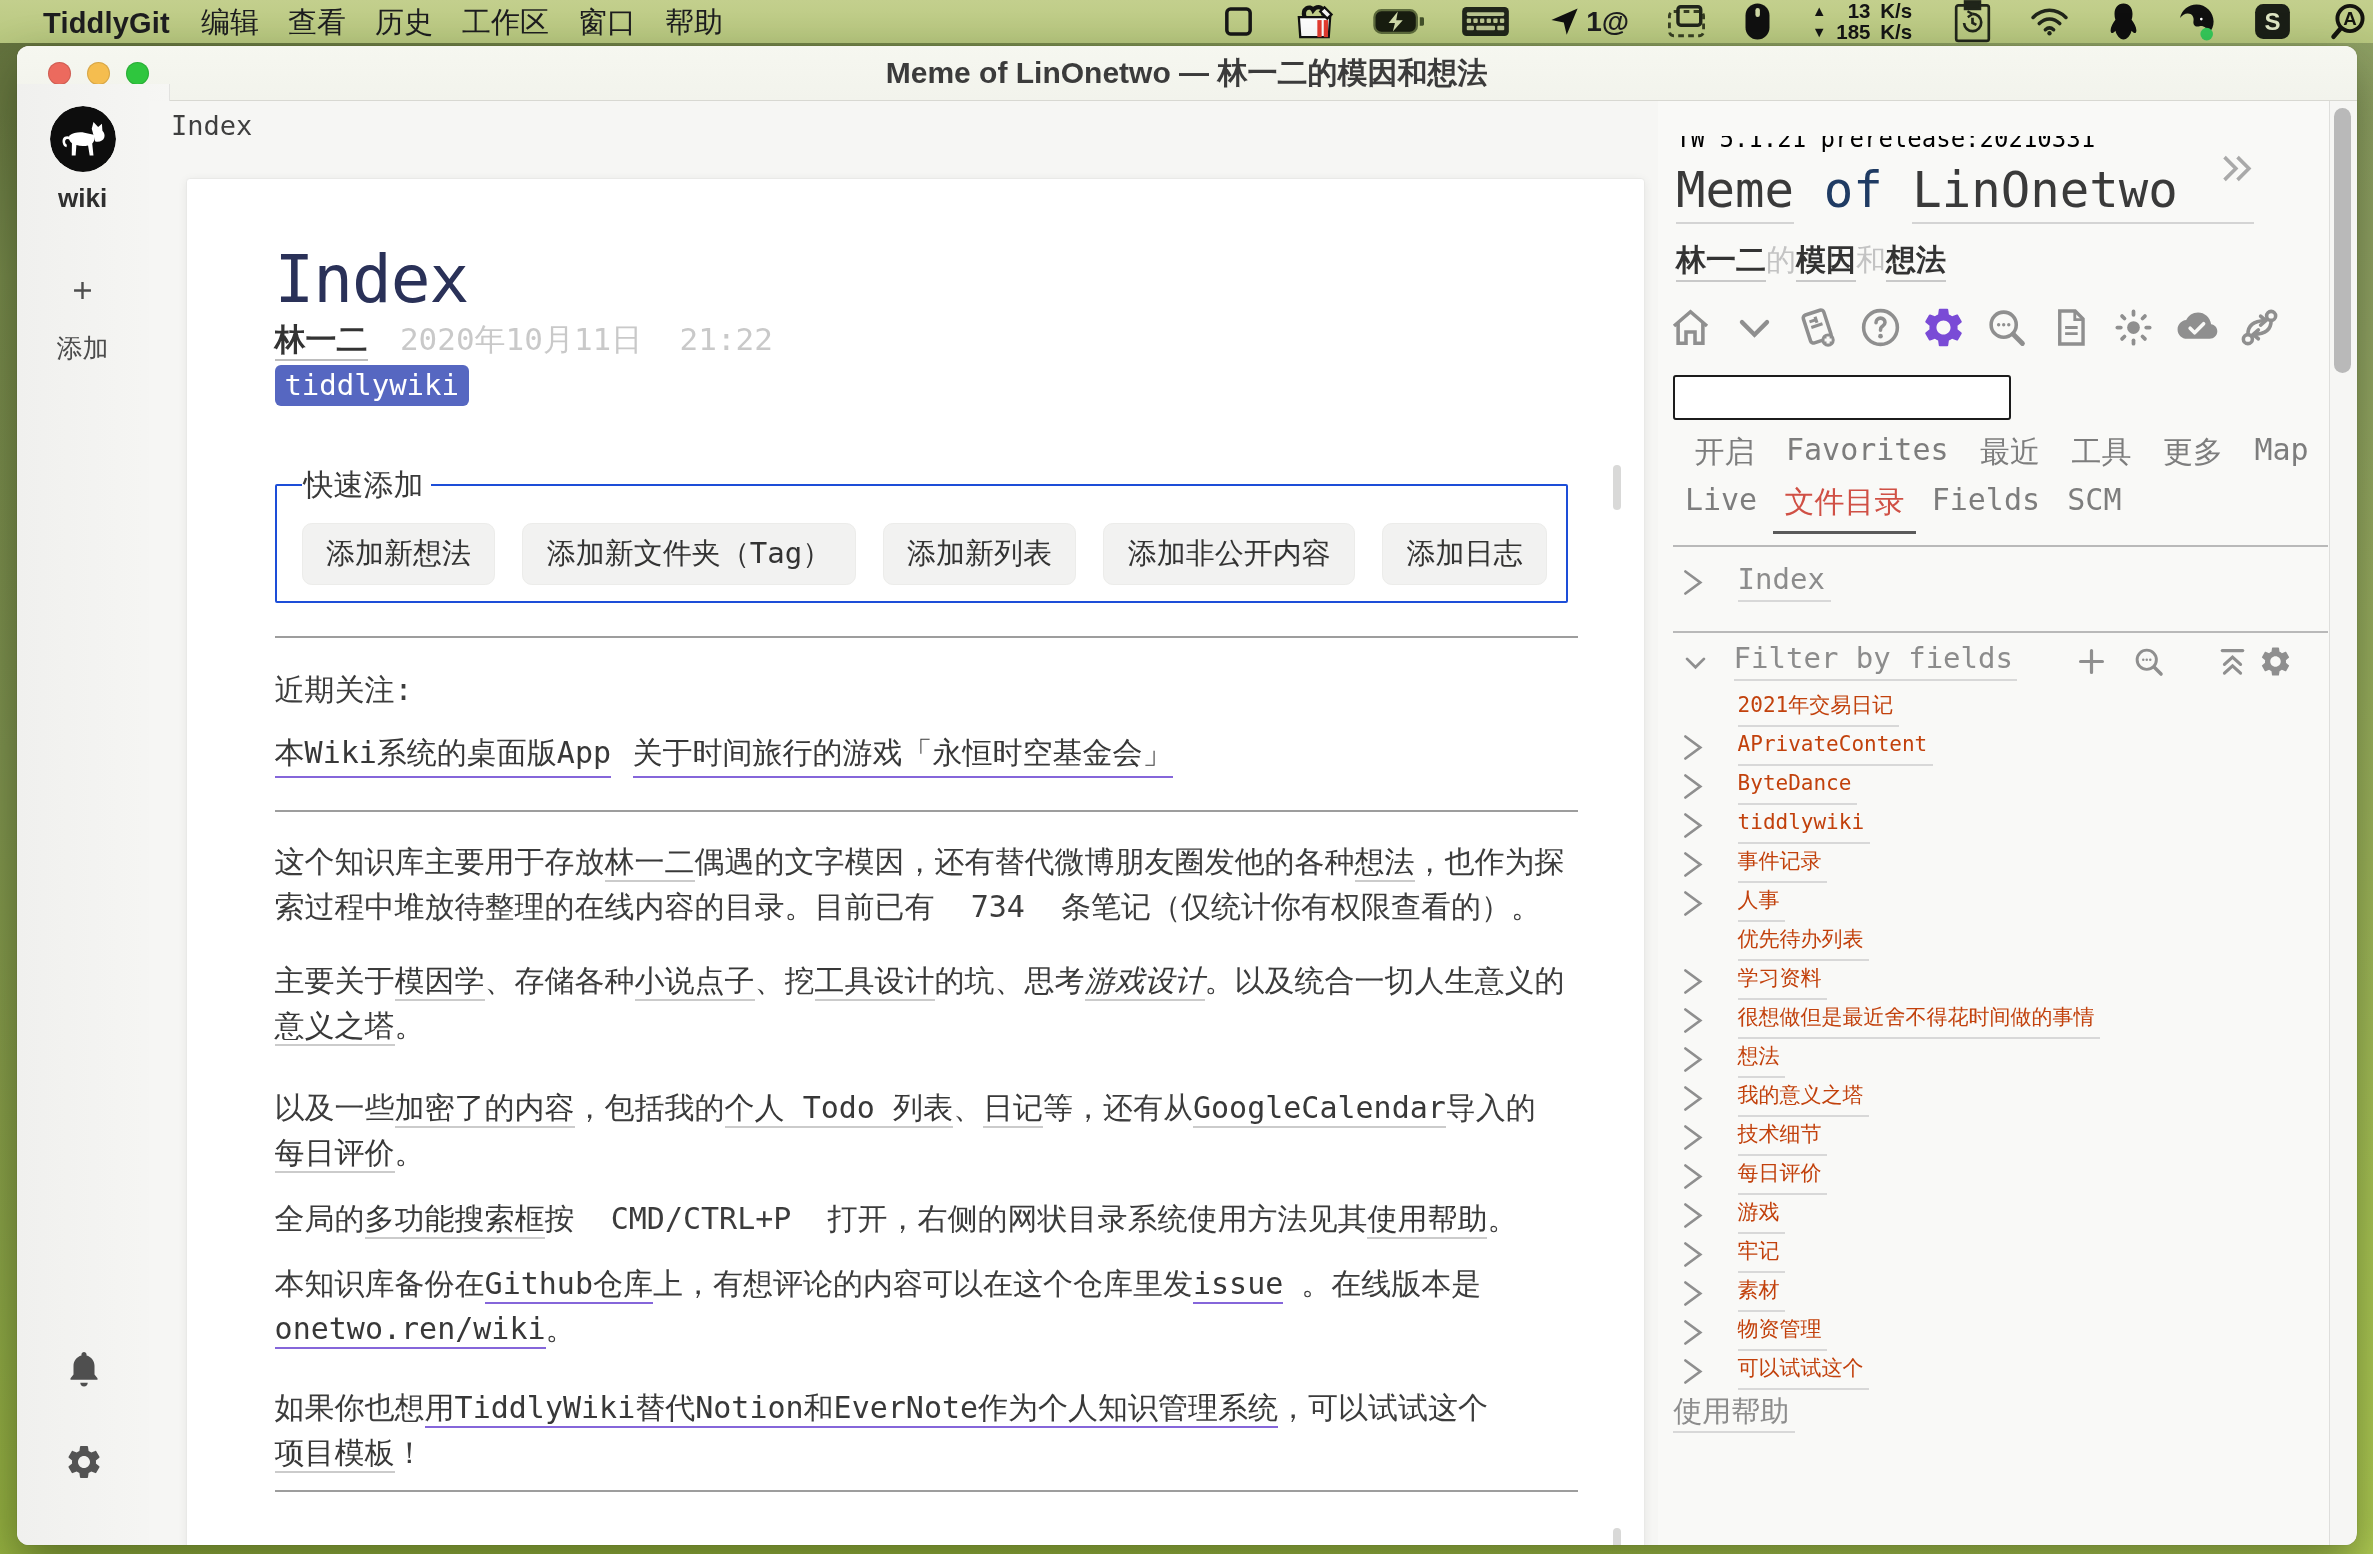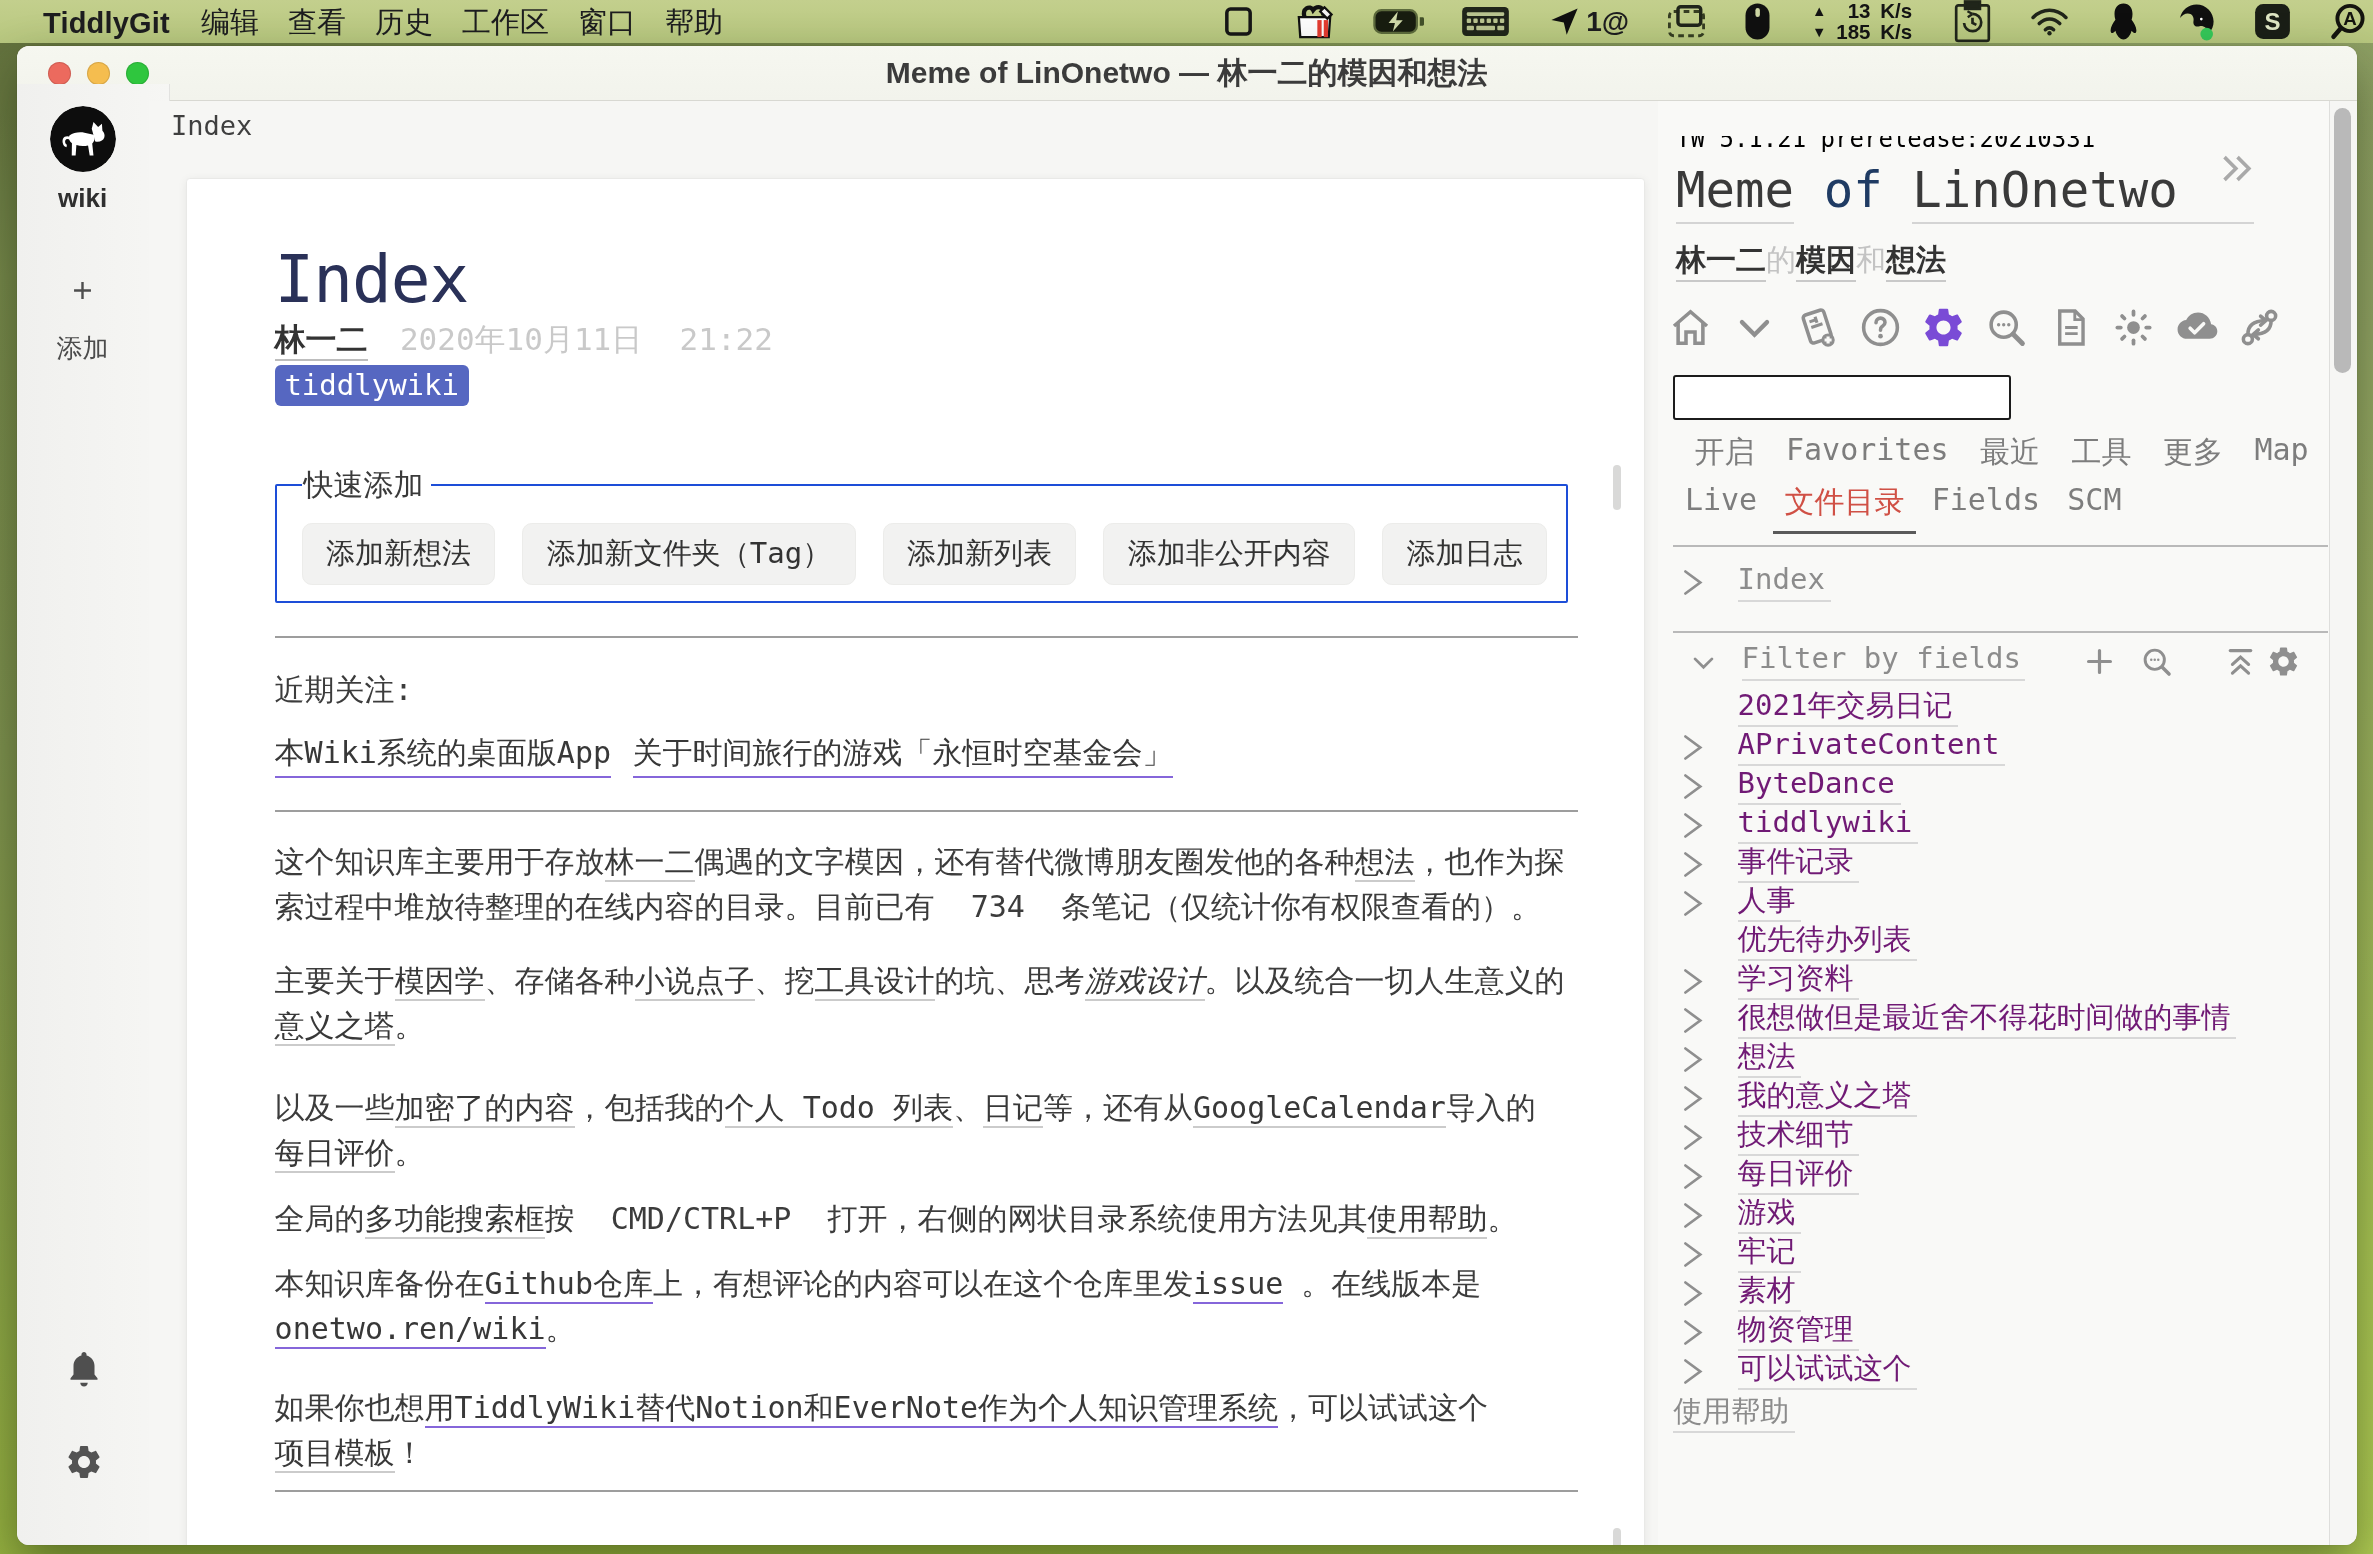"Filter by fields" .sb-filter-row { left: 8px -> 0 }
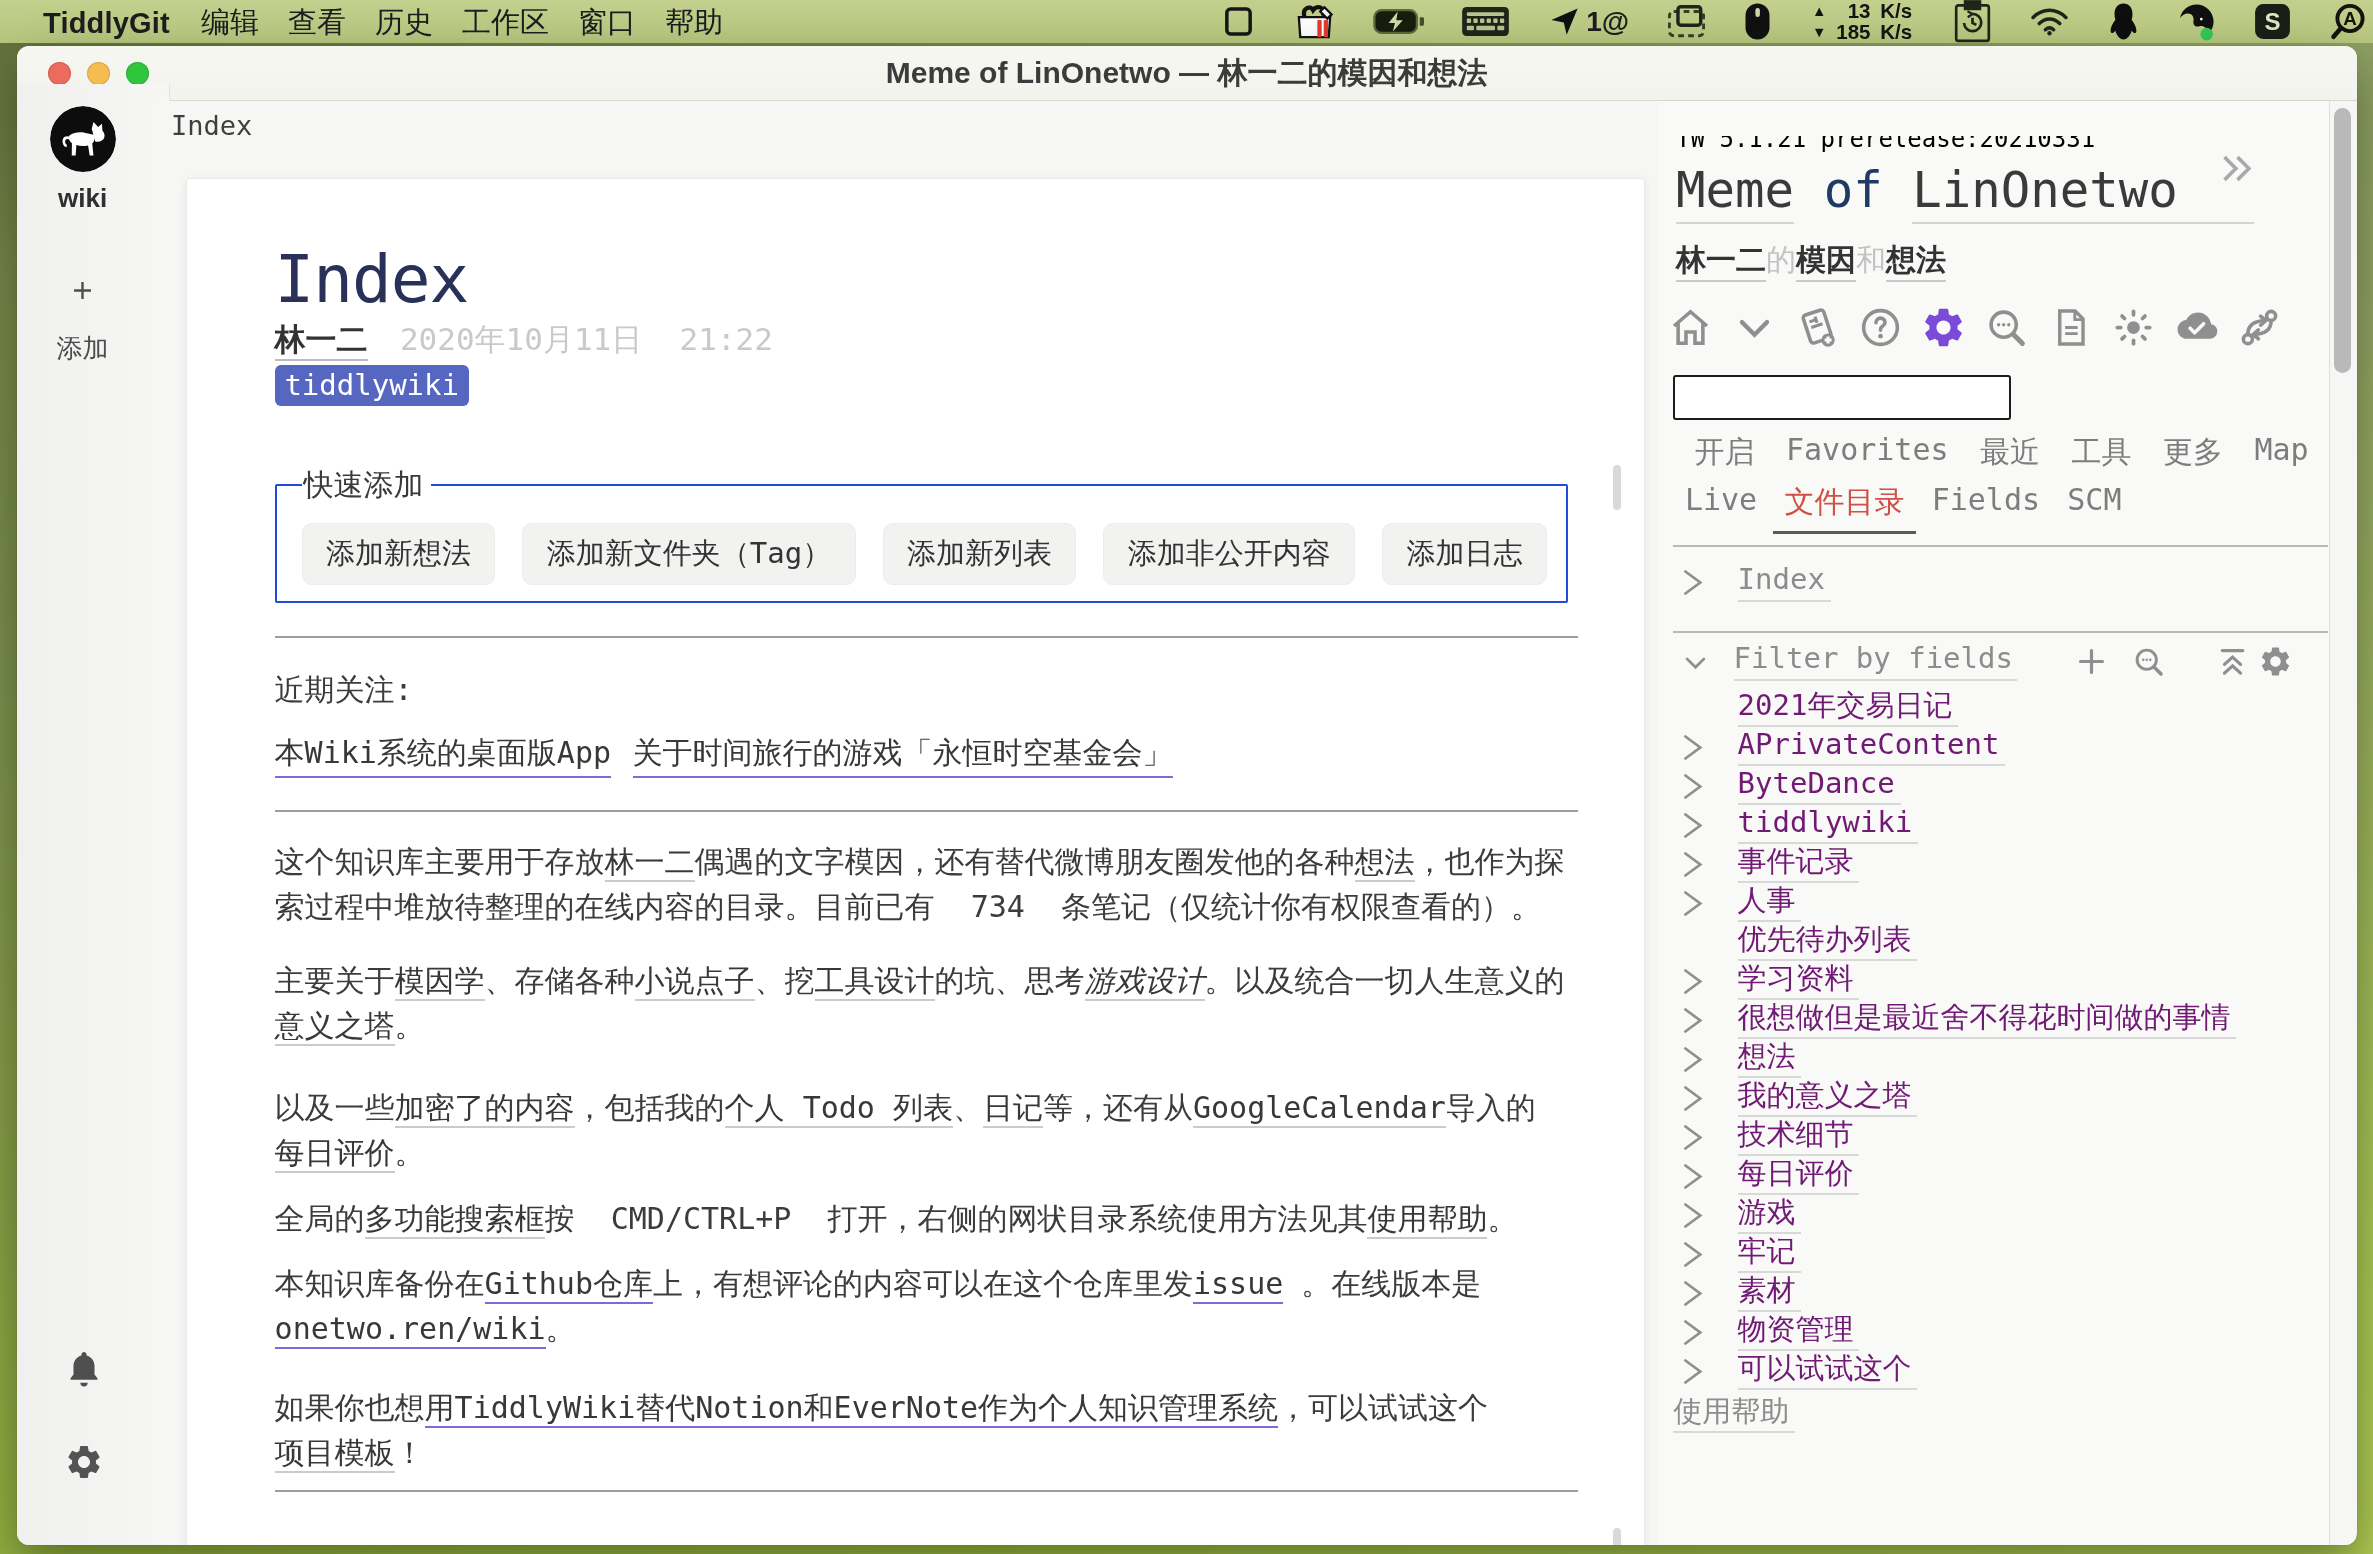"2021年交易日记" .tree-item .lbl { color: #701a75 -> #c2410c; font-size: 29px -> 21px }
